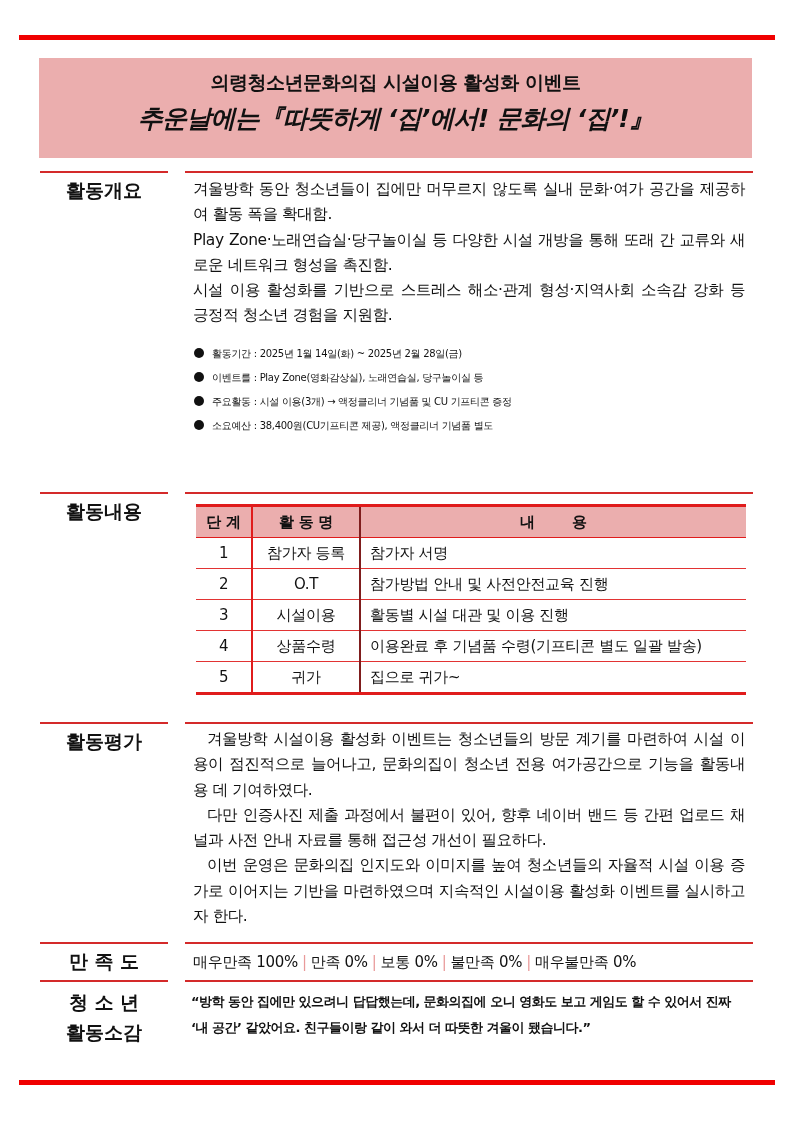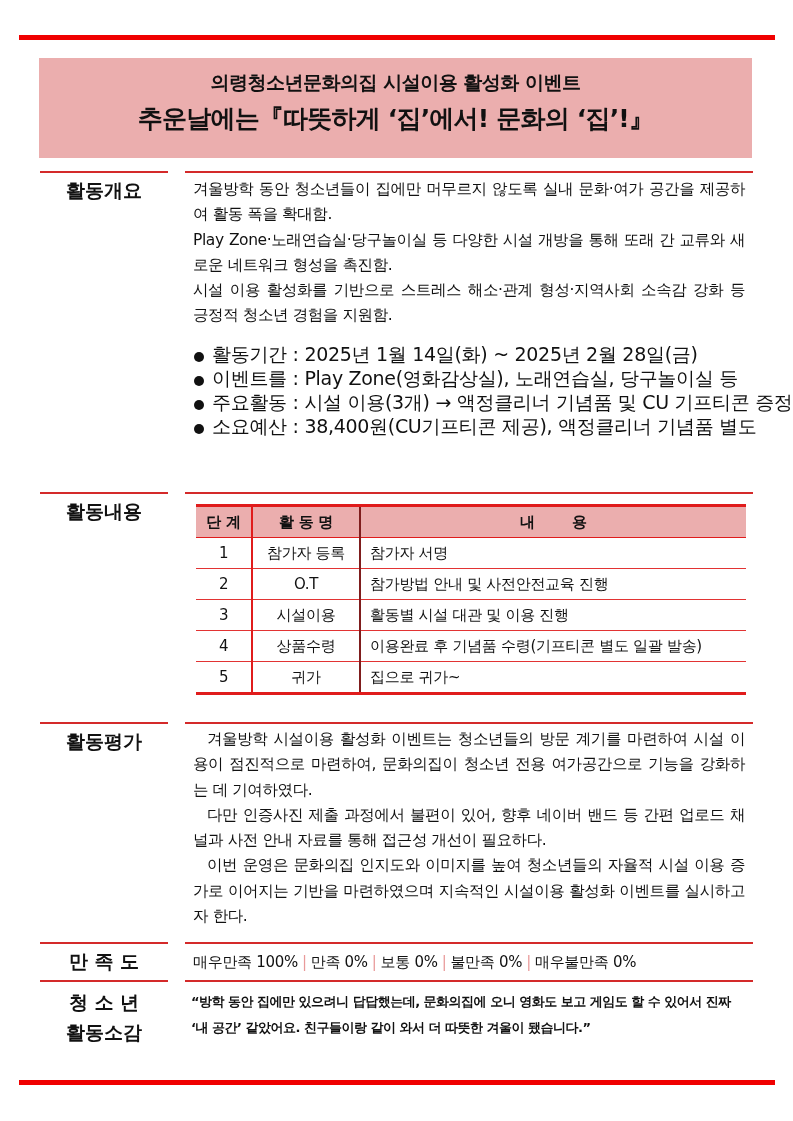"추운날에는『따뜻하게 ‘집’에서! 문화의 ‘집’!』" .banner .t2 { font-style: none -> italic }
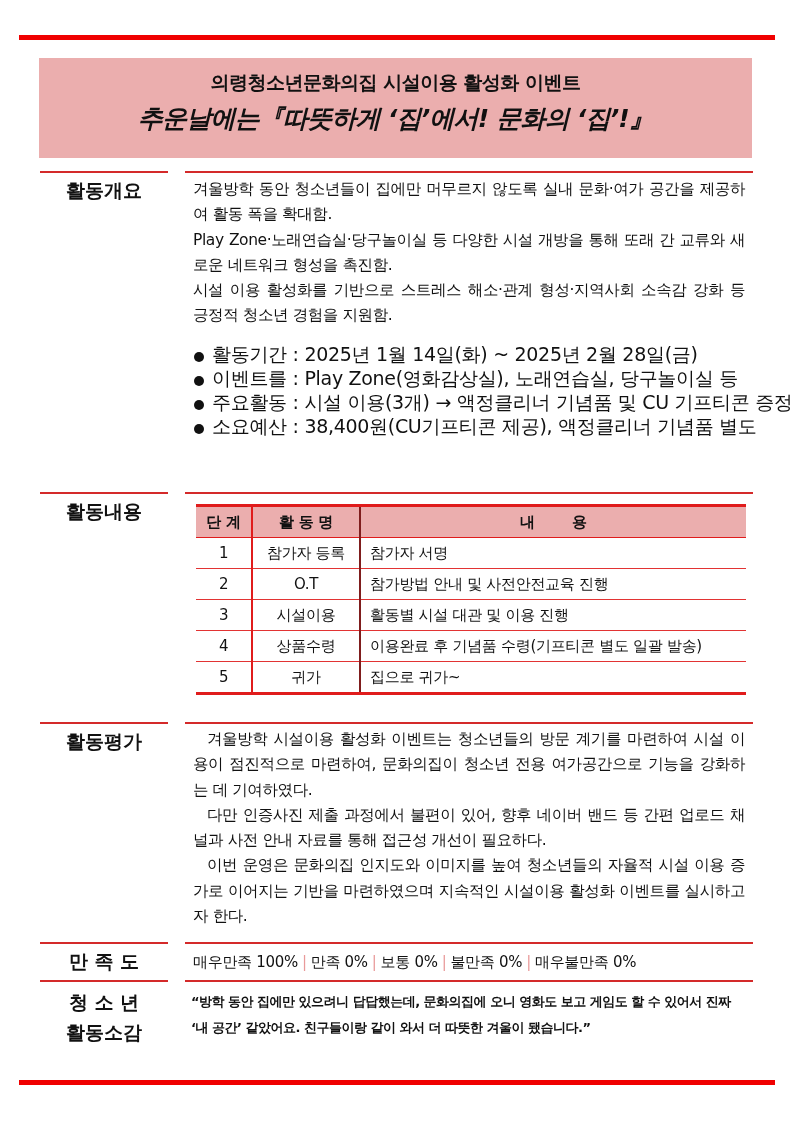"활동기간 : 2025년 1월 14일(화)" .bullets { font-size: 19px -> 10px }
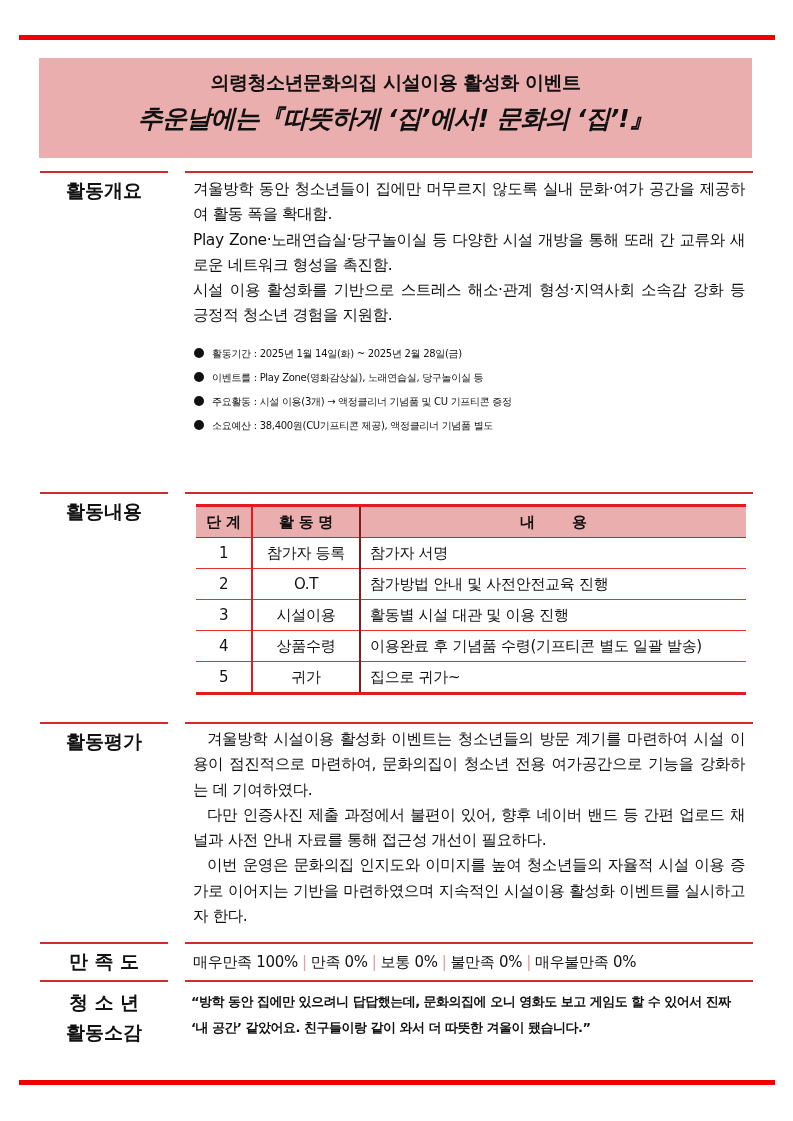"겨울방학 시설이용 활성화 이벤트는 청소년들의" p.indent { text: 마련하여, 문화의집이 청소년 전용 여가공간으로 기능을 강화하는 -> 늘어나고, 문화의집이 청소년 전용 여가공간으로 기능을 활동내용 }
